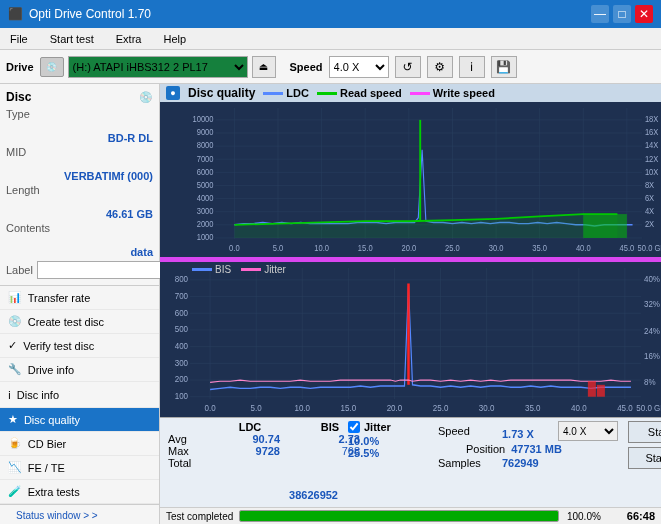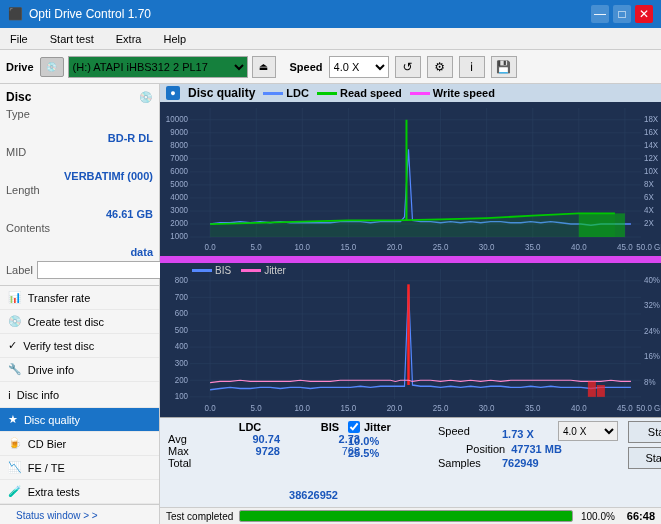"10000" .top-chart { border-bottom: 7px solid #d946ef -> 5px solid #d946ef; padding-left: none -> 27px }
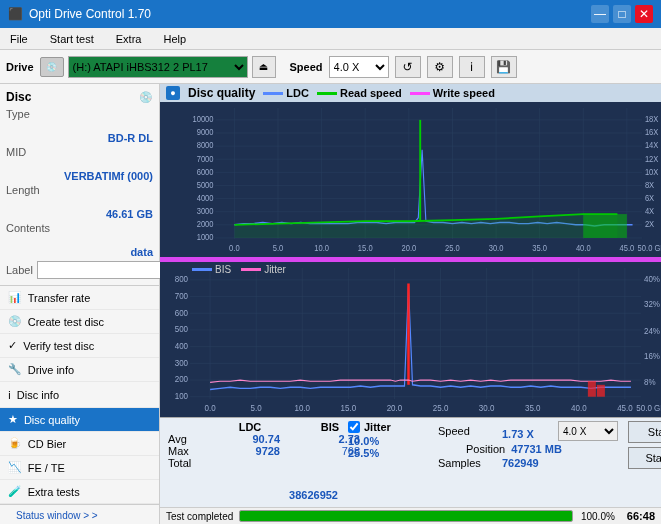"66:48" span { margin-left: 6px -> 20px }
